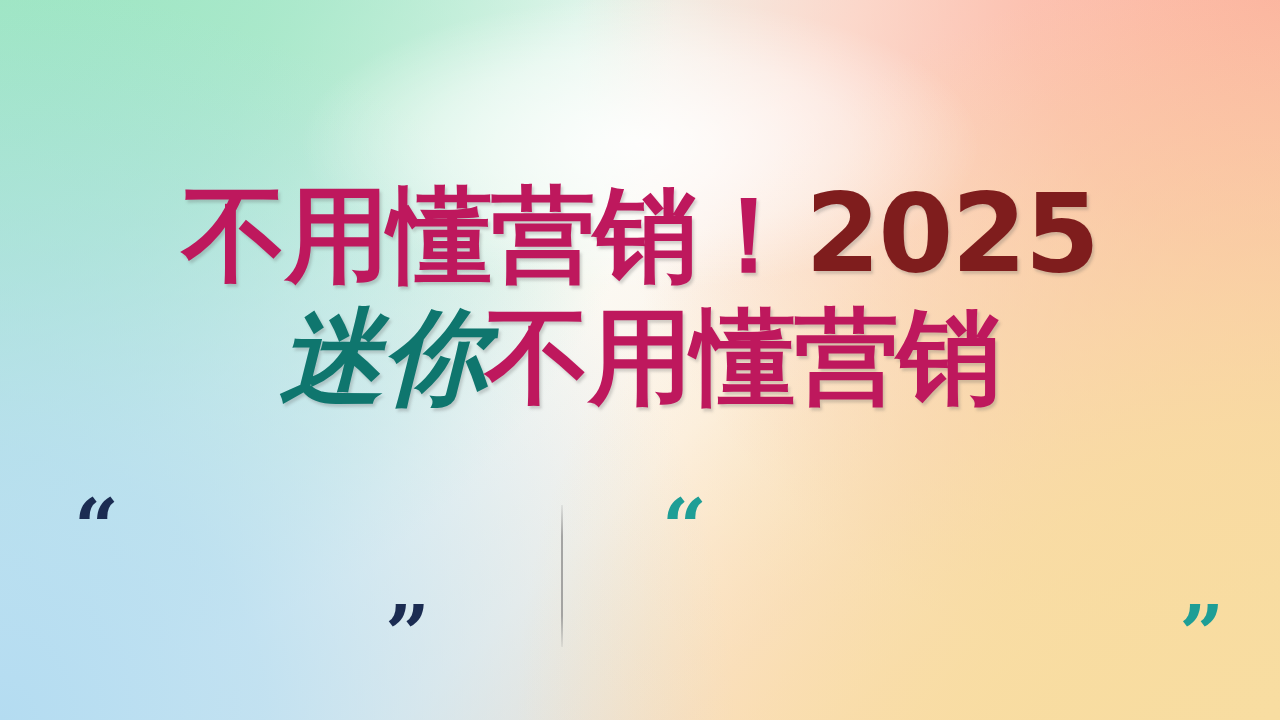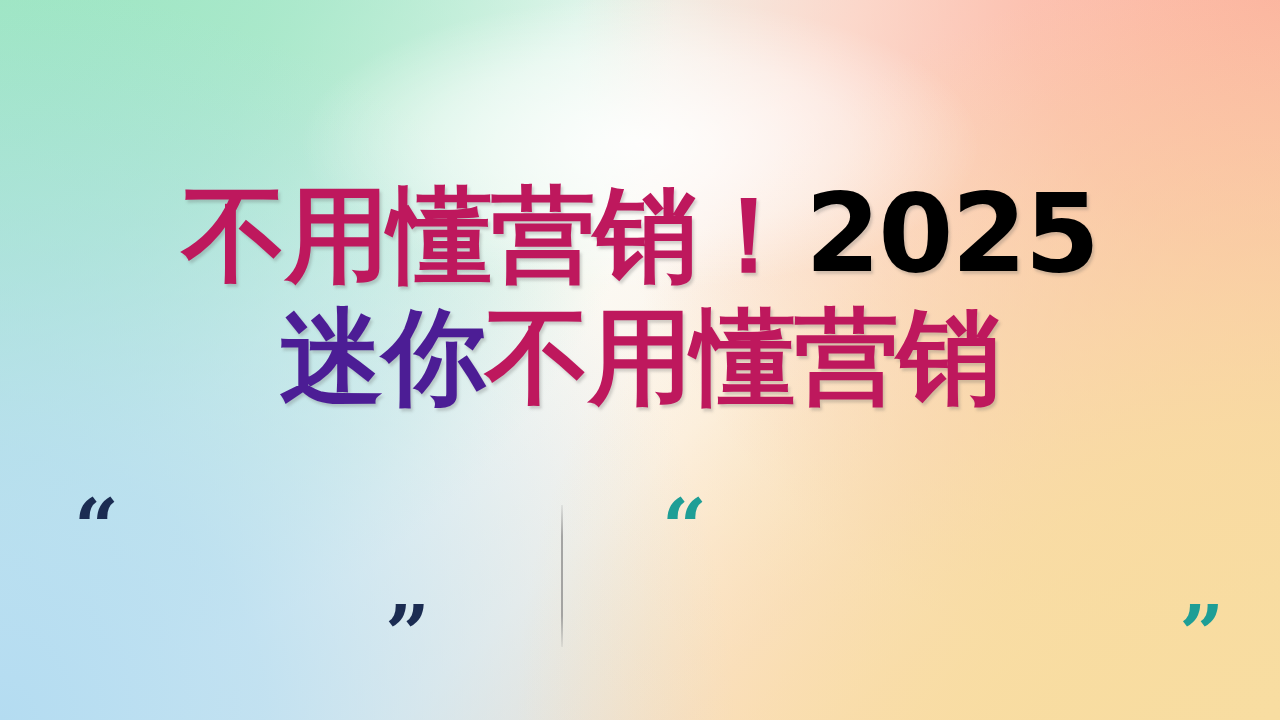"2025" .seg-teal { color: #000000 -> #7f1d1d }
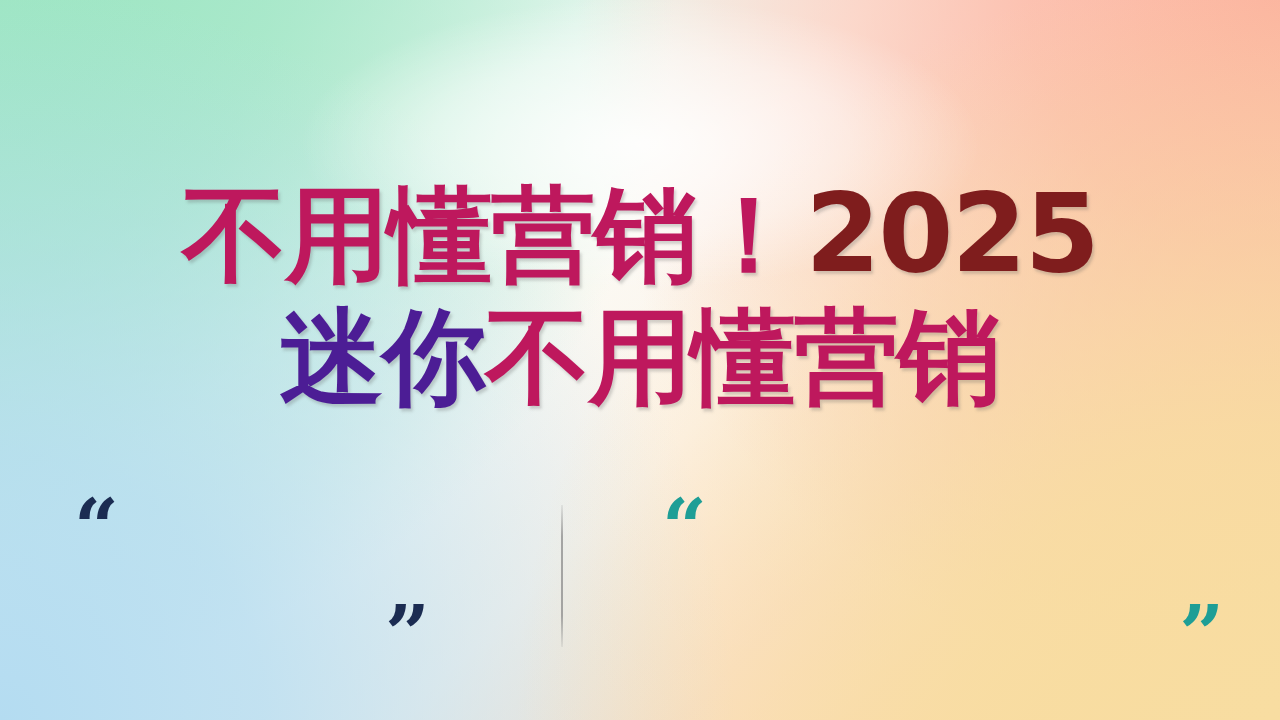"迷你" .seg-orange { color: #4c1d95 -> #0f766e; font-style: none -> italic }
